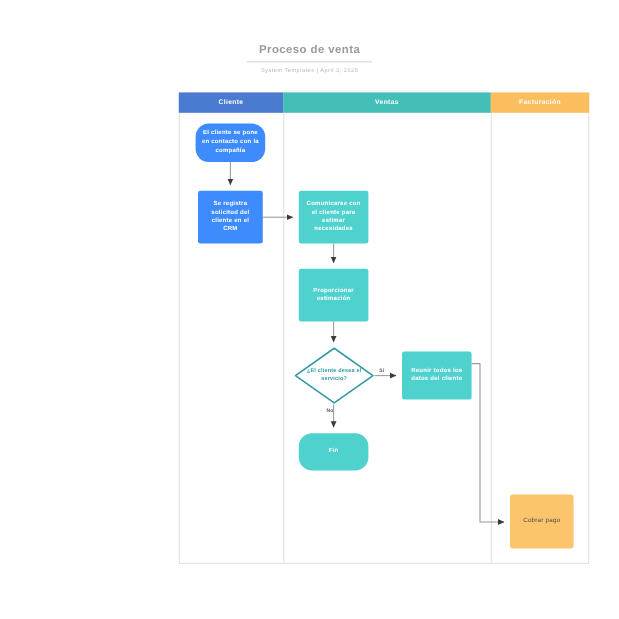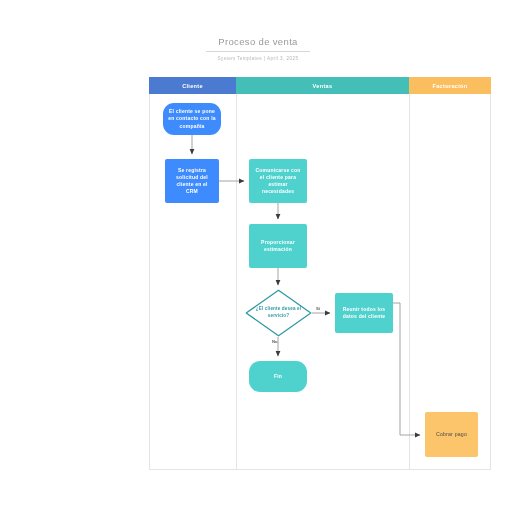"Proceso de venta" #doc-title { font-weight: normal -> bold }
